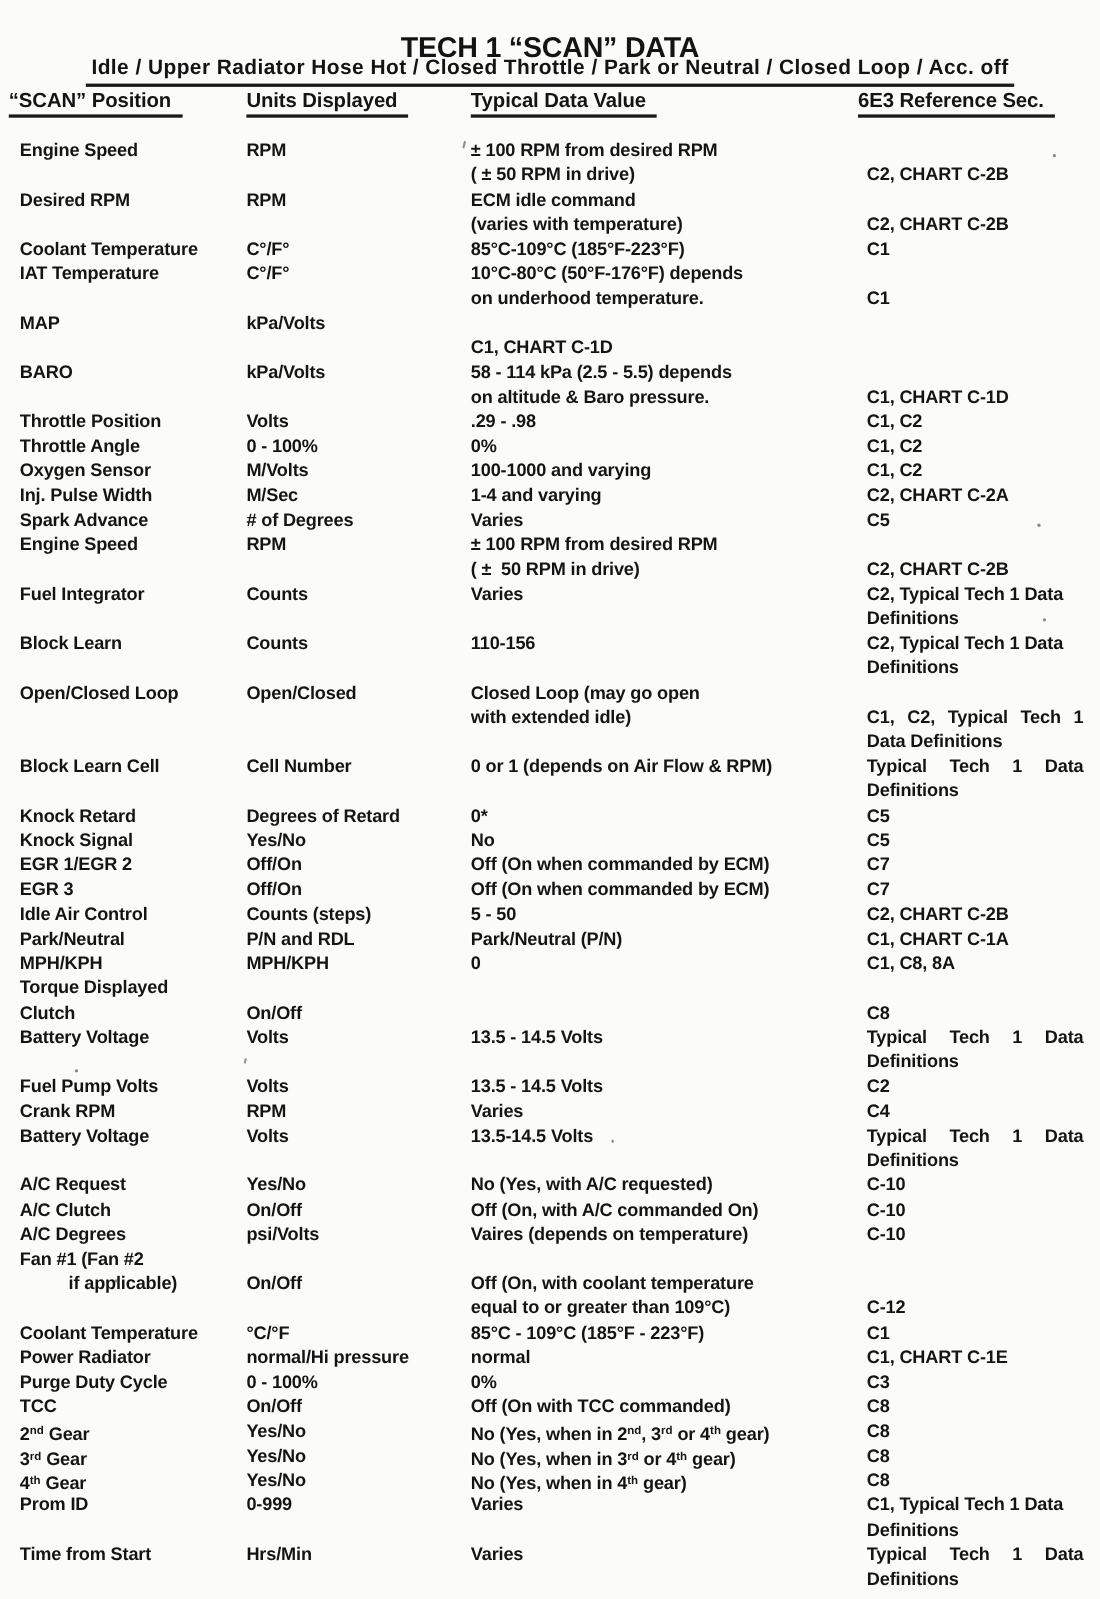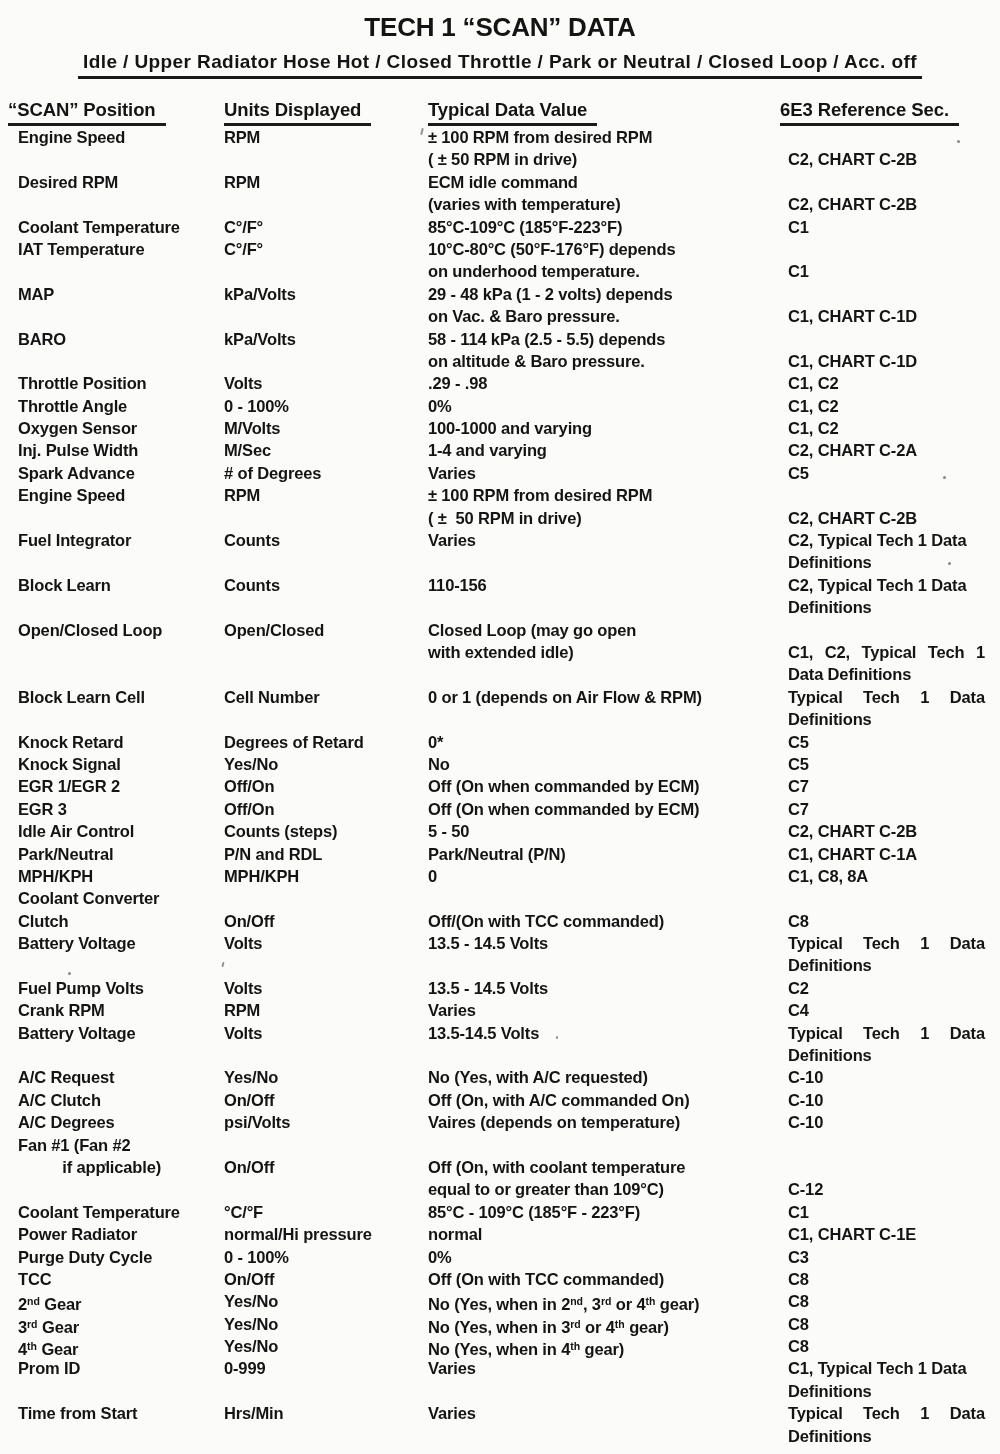"TECH 1 “SCAN” DATA" .title { top: 12px -> 28px }
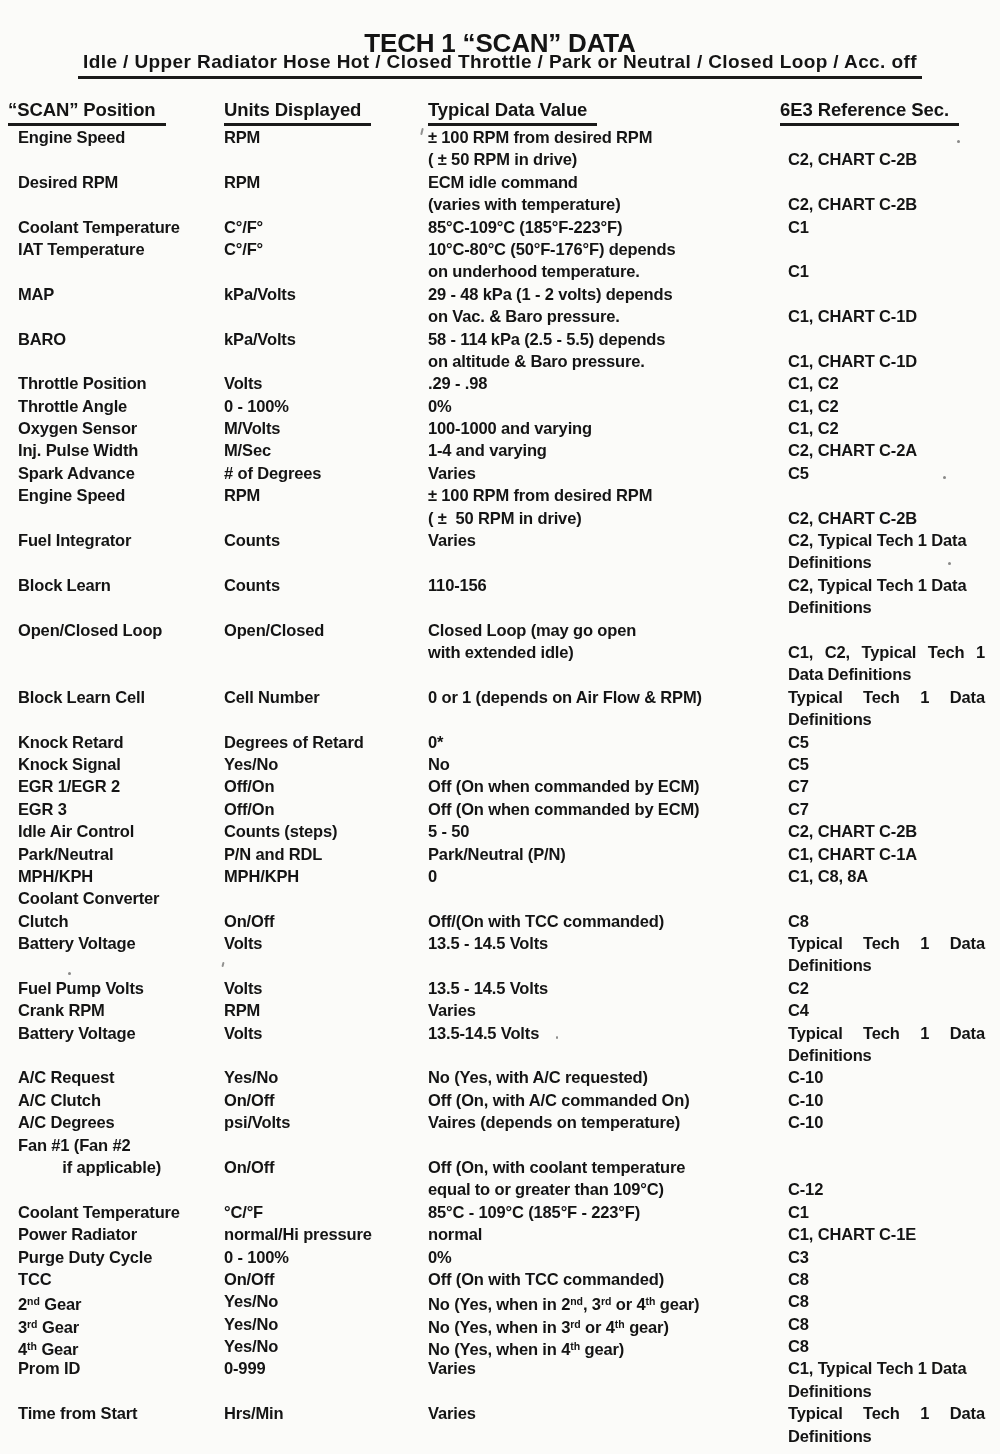"“SCAN” Position" .cols { top: 99px -> 80px }
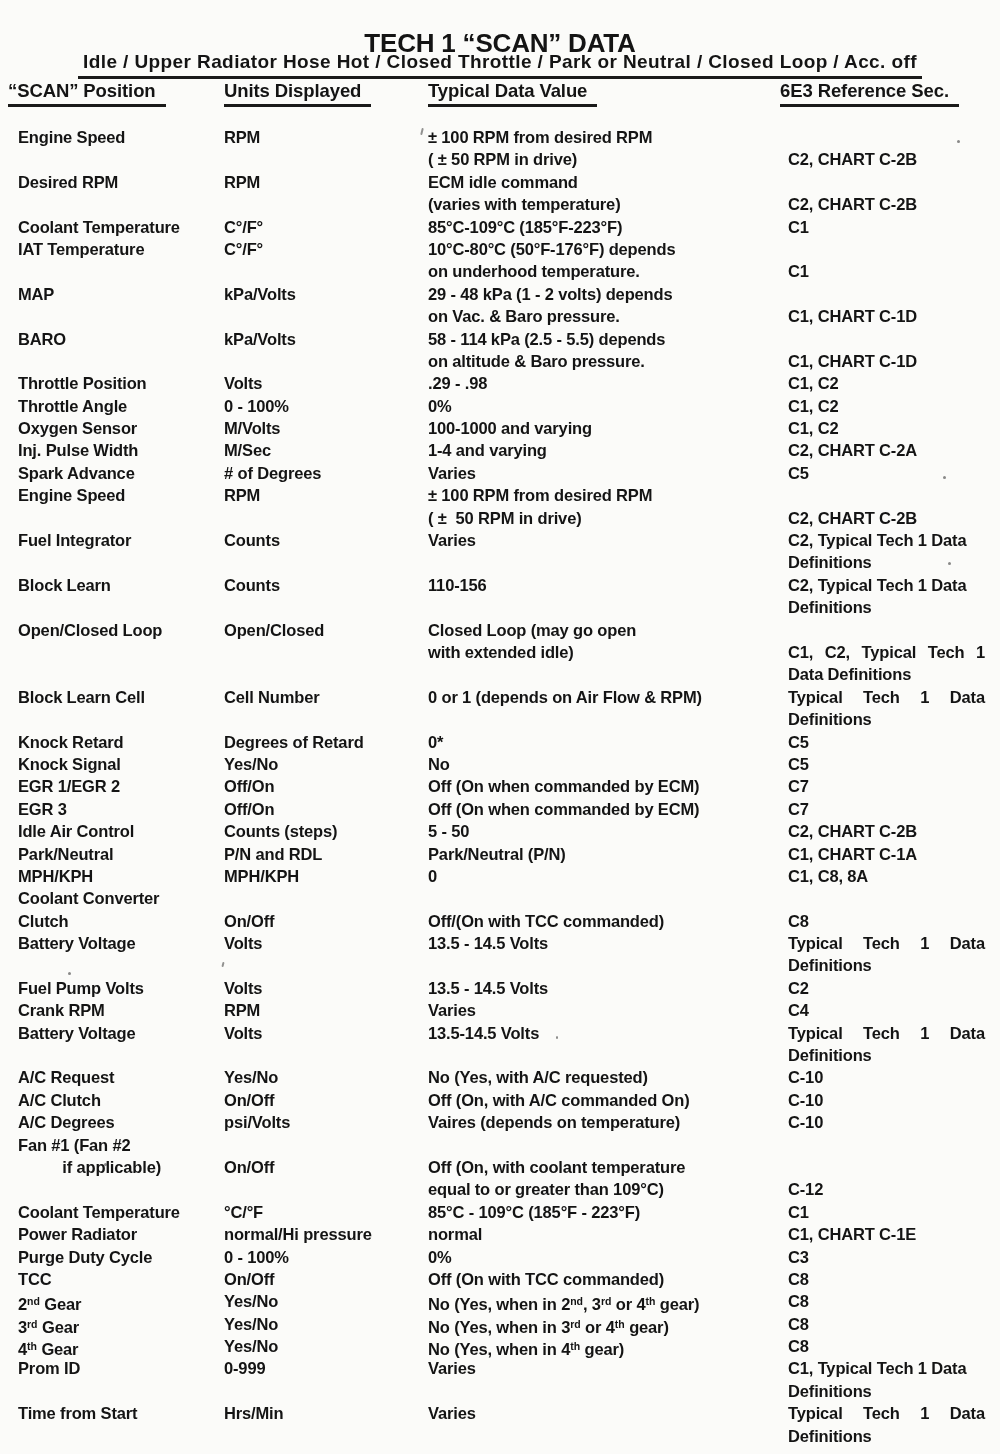"29 - 48 kPa (1" div.cell { html: <div> <div>29 - 48 kPa (1 - 2 volts) depends</div> <div>on Vac. &amp; Baro pressure.</div> </div> -> none }
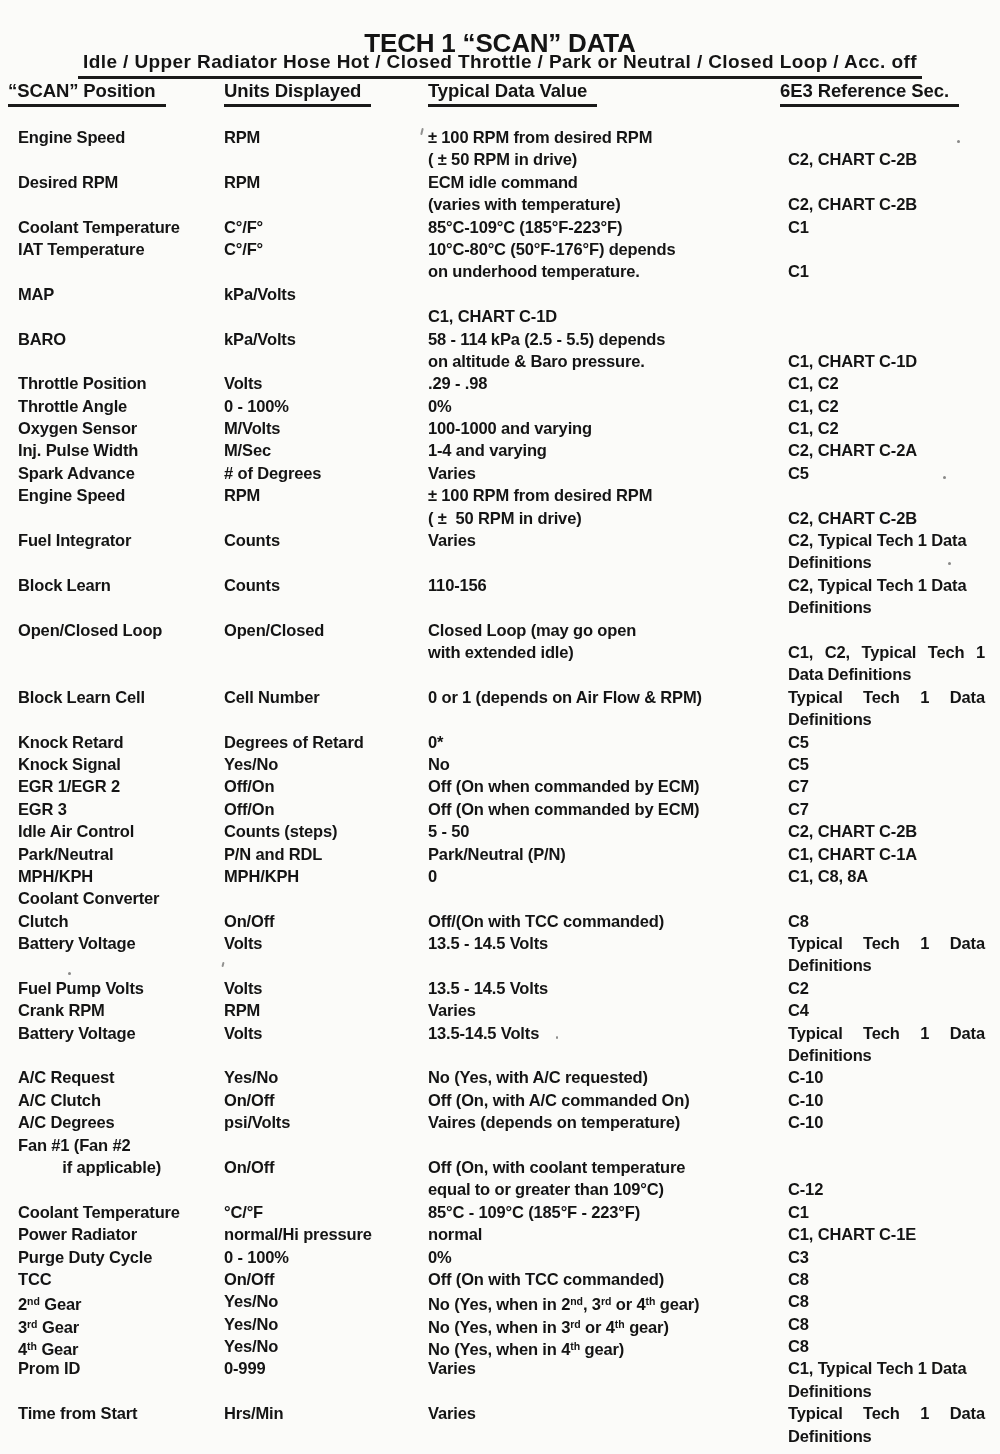"Coolant Converter" div.ln { text: Coolant Converter -> Torque Displayed }
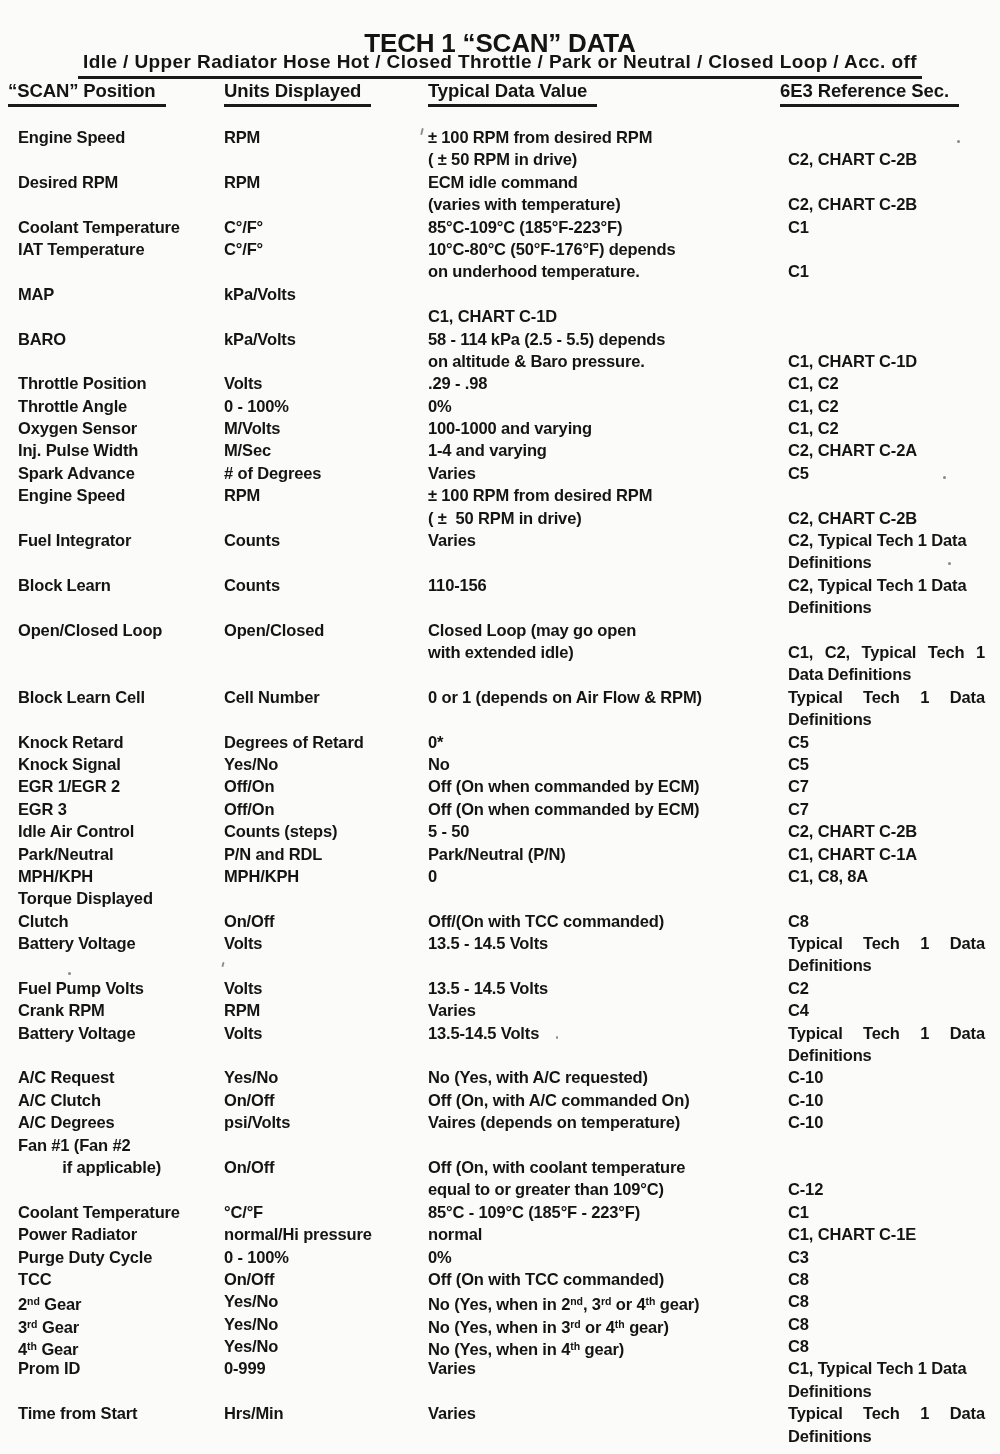"Off/(On with TCC commanded)" div.ln { html: <div>Off/(On with TCC commanded)</div> -> none }
